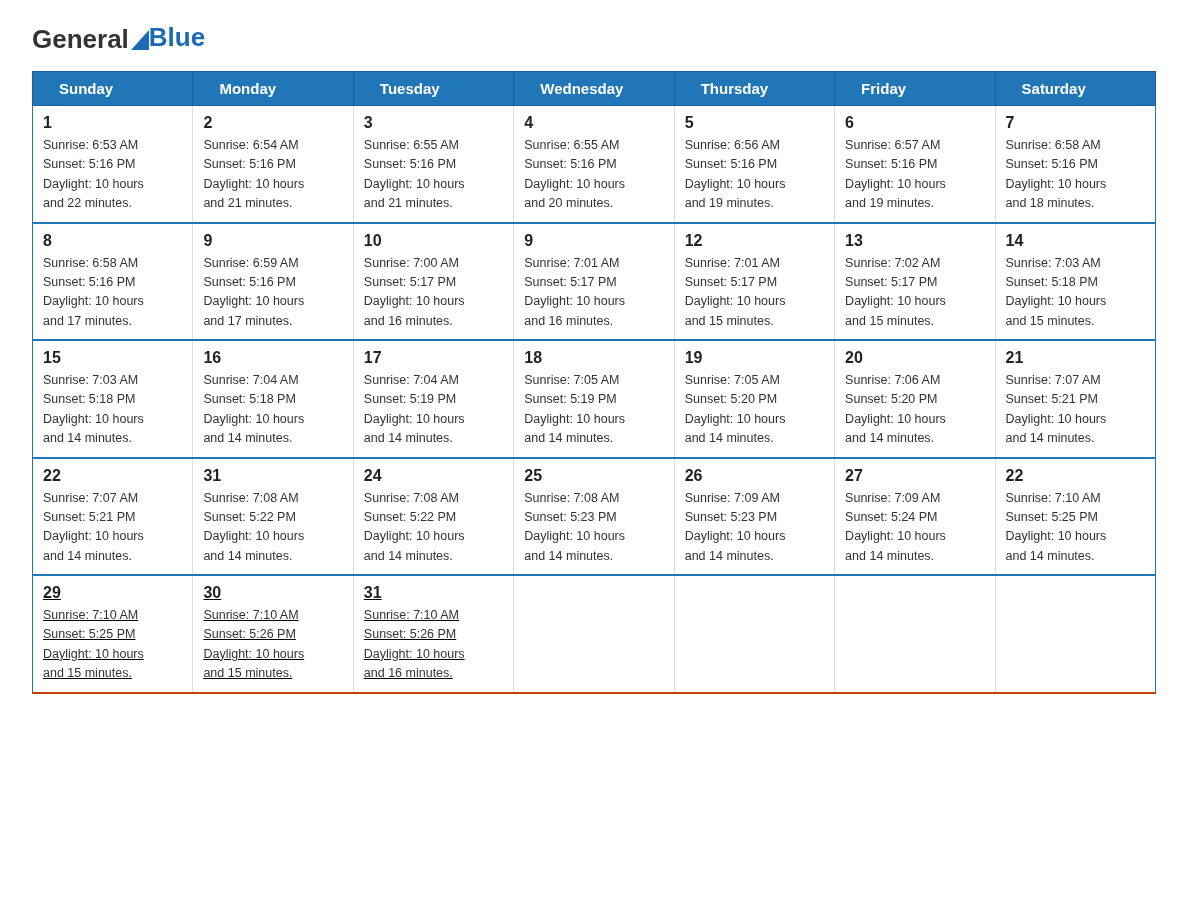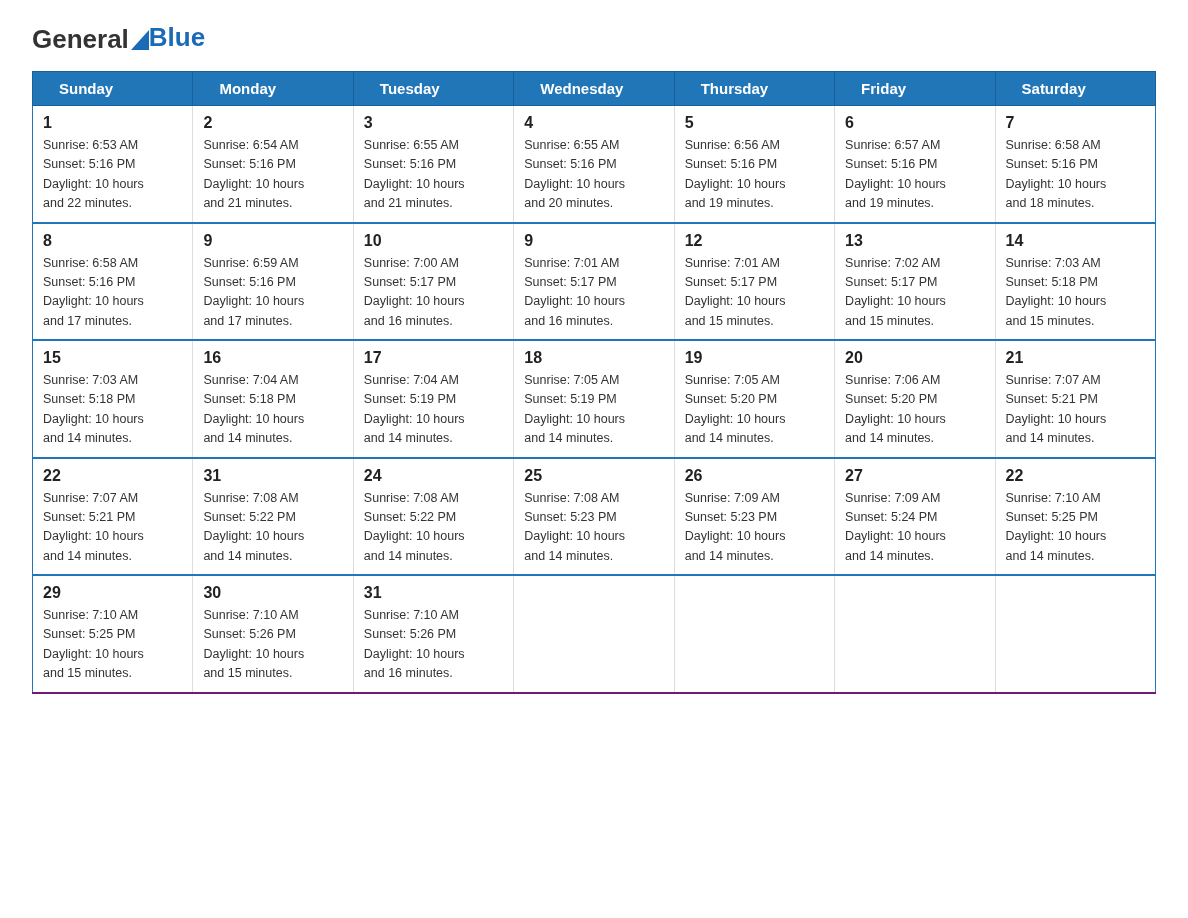"29" tbody tr:last-child { border-bottom: 2px solid #701a75 -> 2px solid #c2410c; text-decoration: none -> underline }
